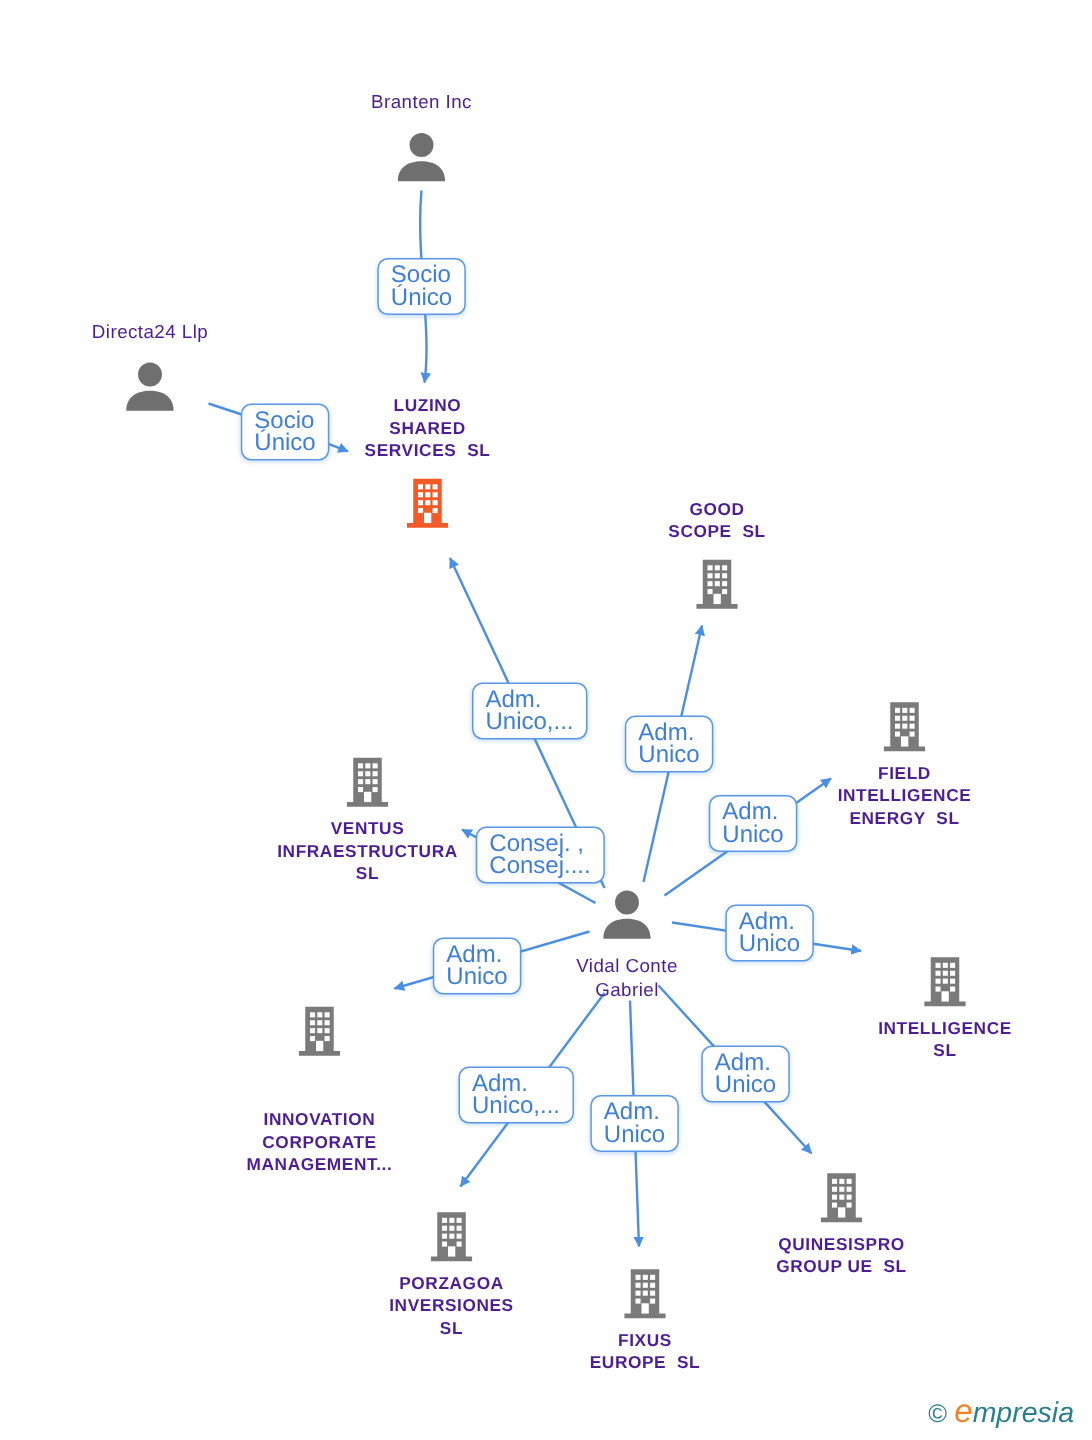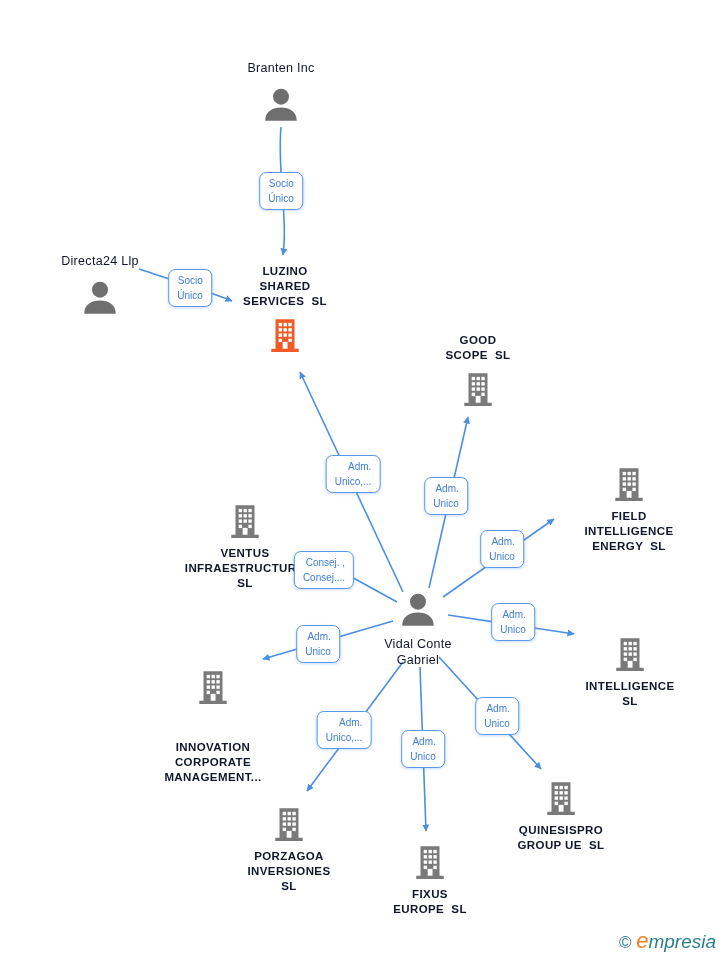"Branten Inc" .nlabel { color: #0f172a -> #4c1d95 }
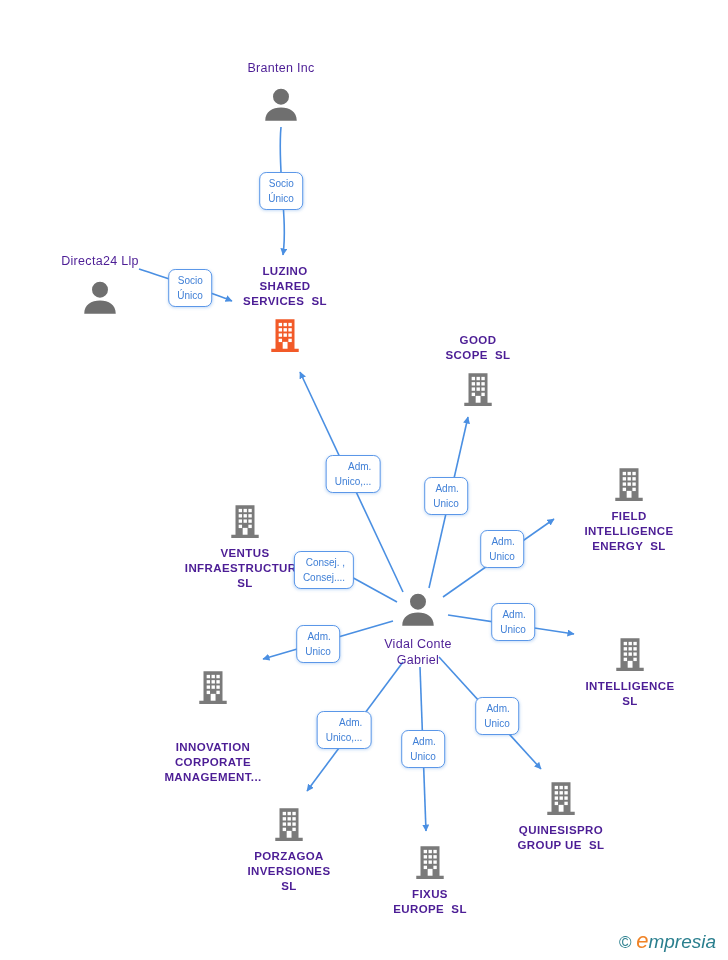"Socio" .elabel { font-size: 10px -> 16px; text-align: right -> left }
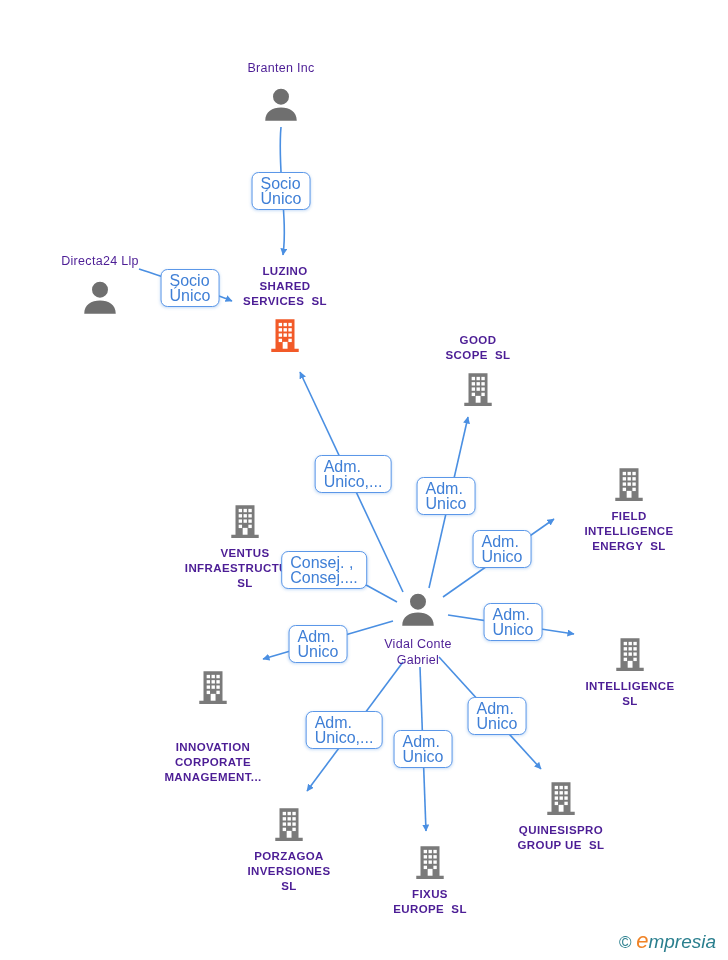"Directa24 Llp" div.node { margin-top: 40px -> none }
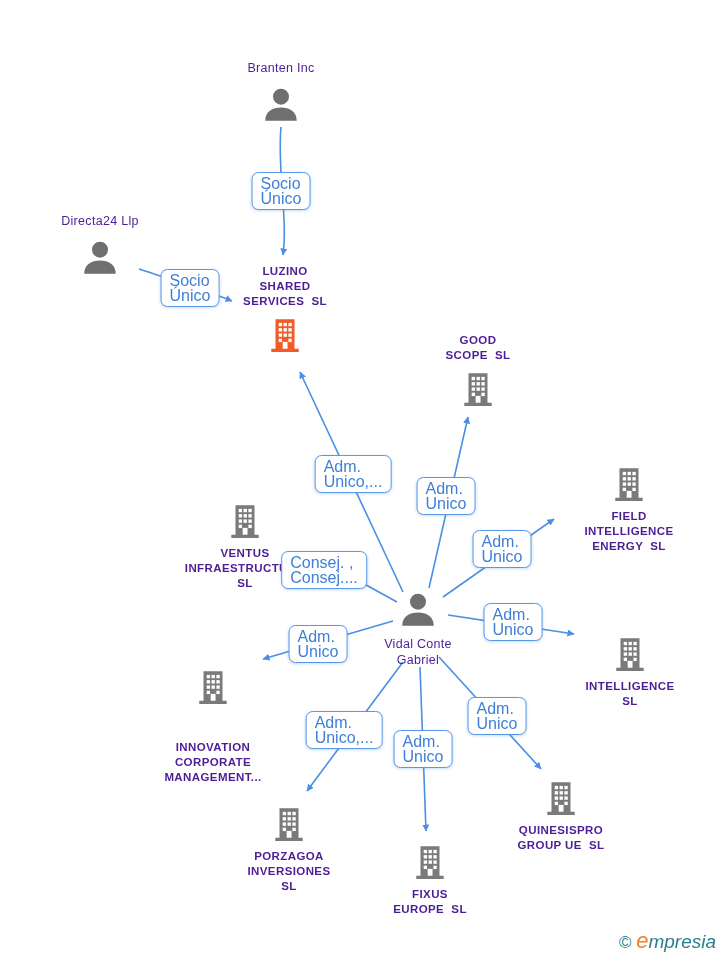"FIELD" div.node { left: 544px -> 518px }
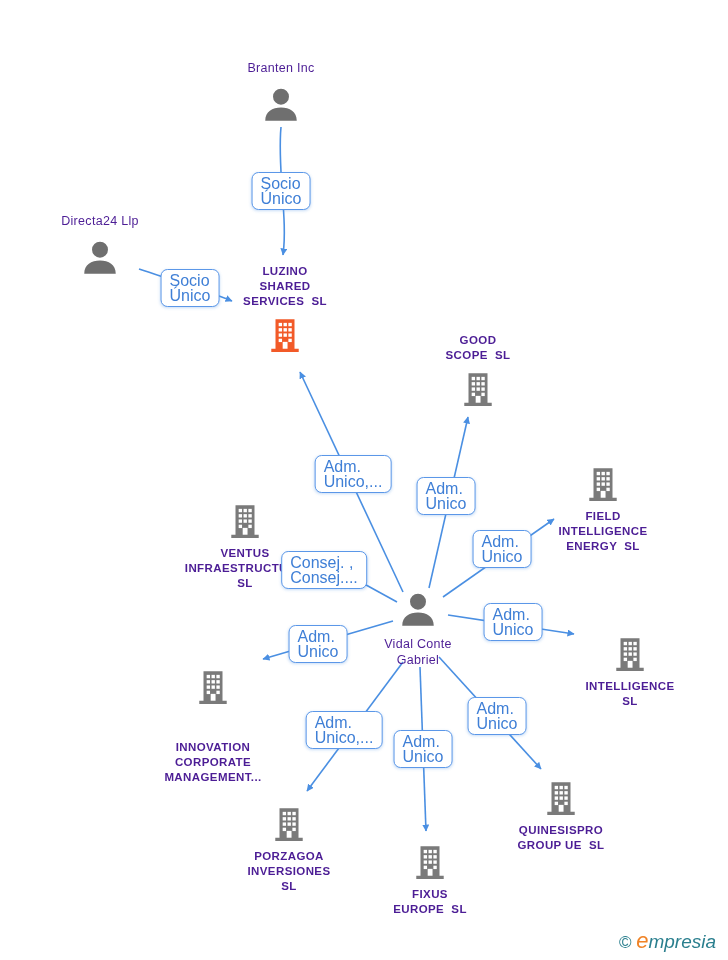"Consej. ," div.elabel { left: 324px -> 360px }
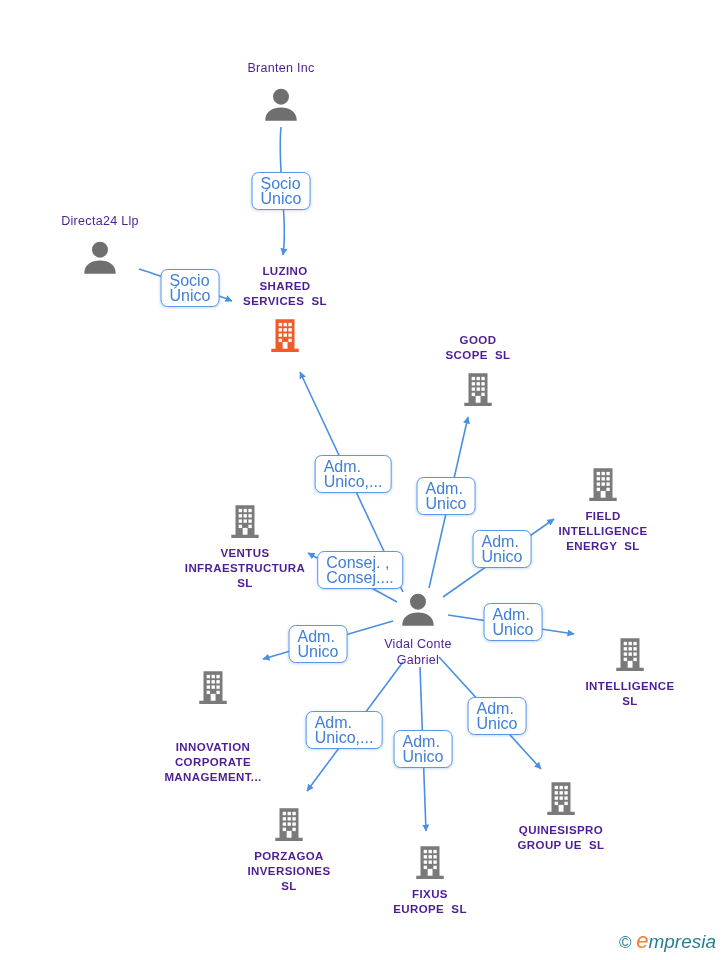"PORZAGOA" div.node { left: 204px -> 216px }
